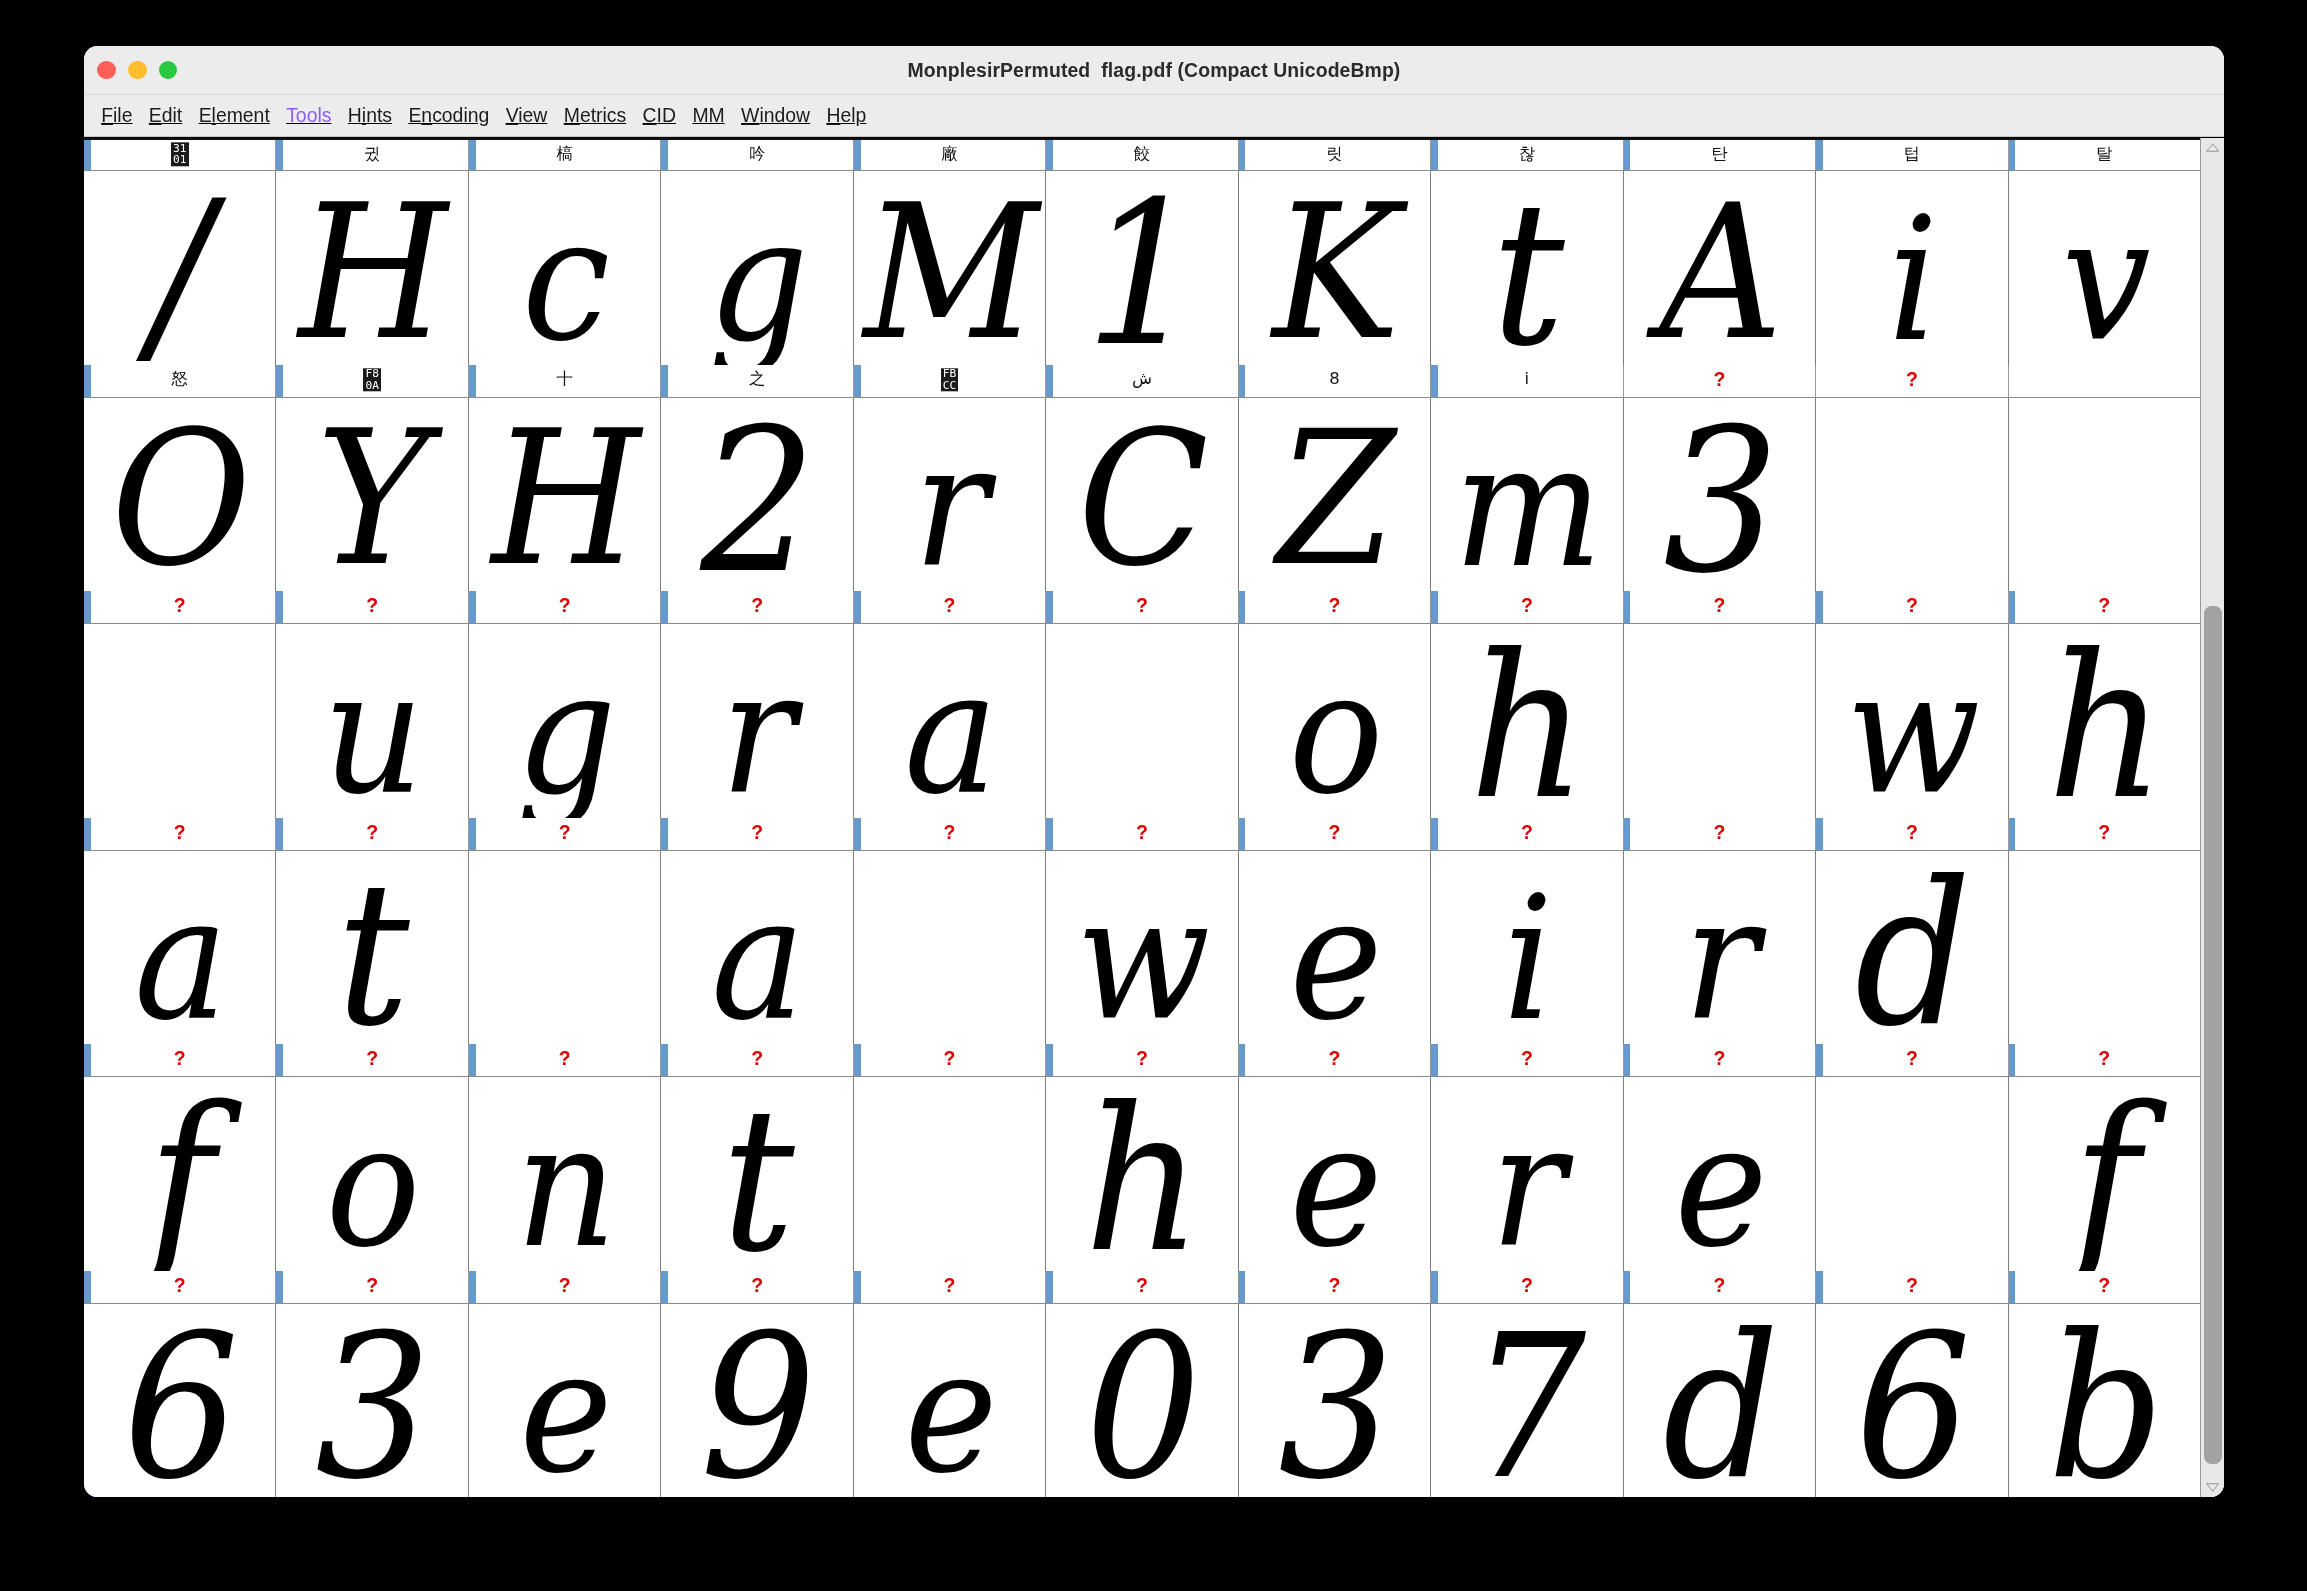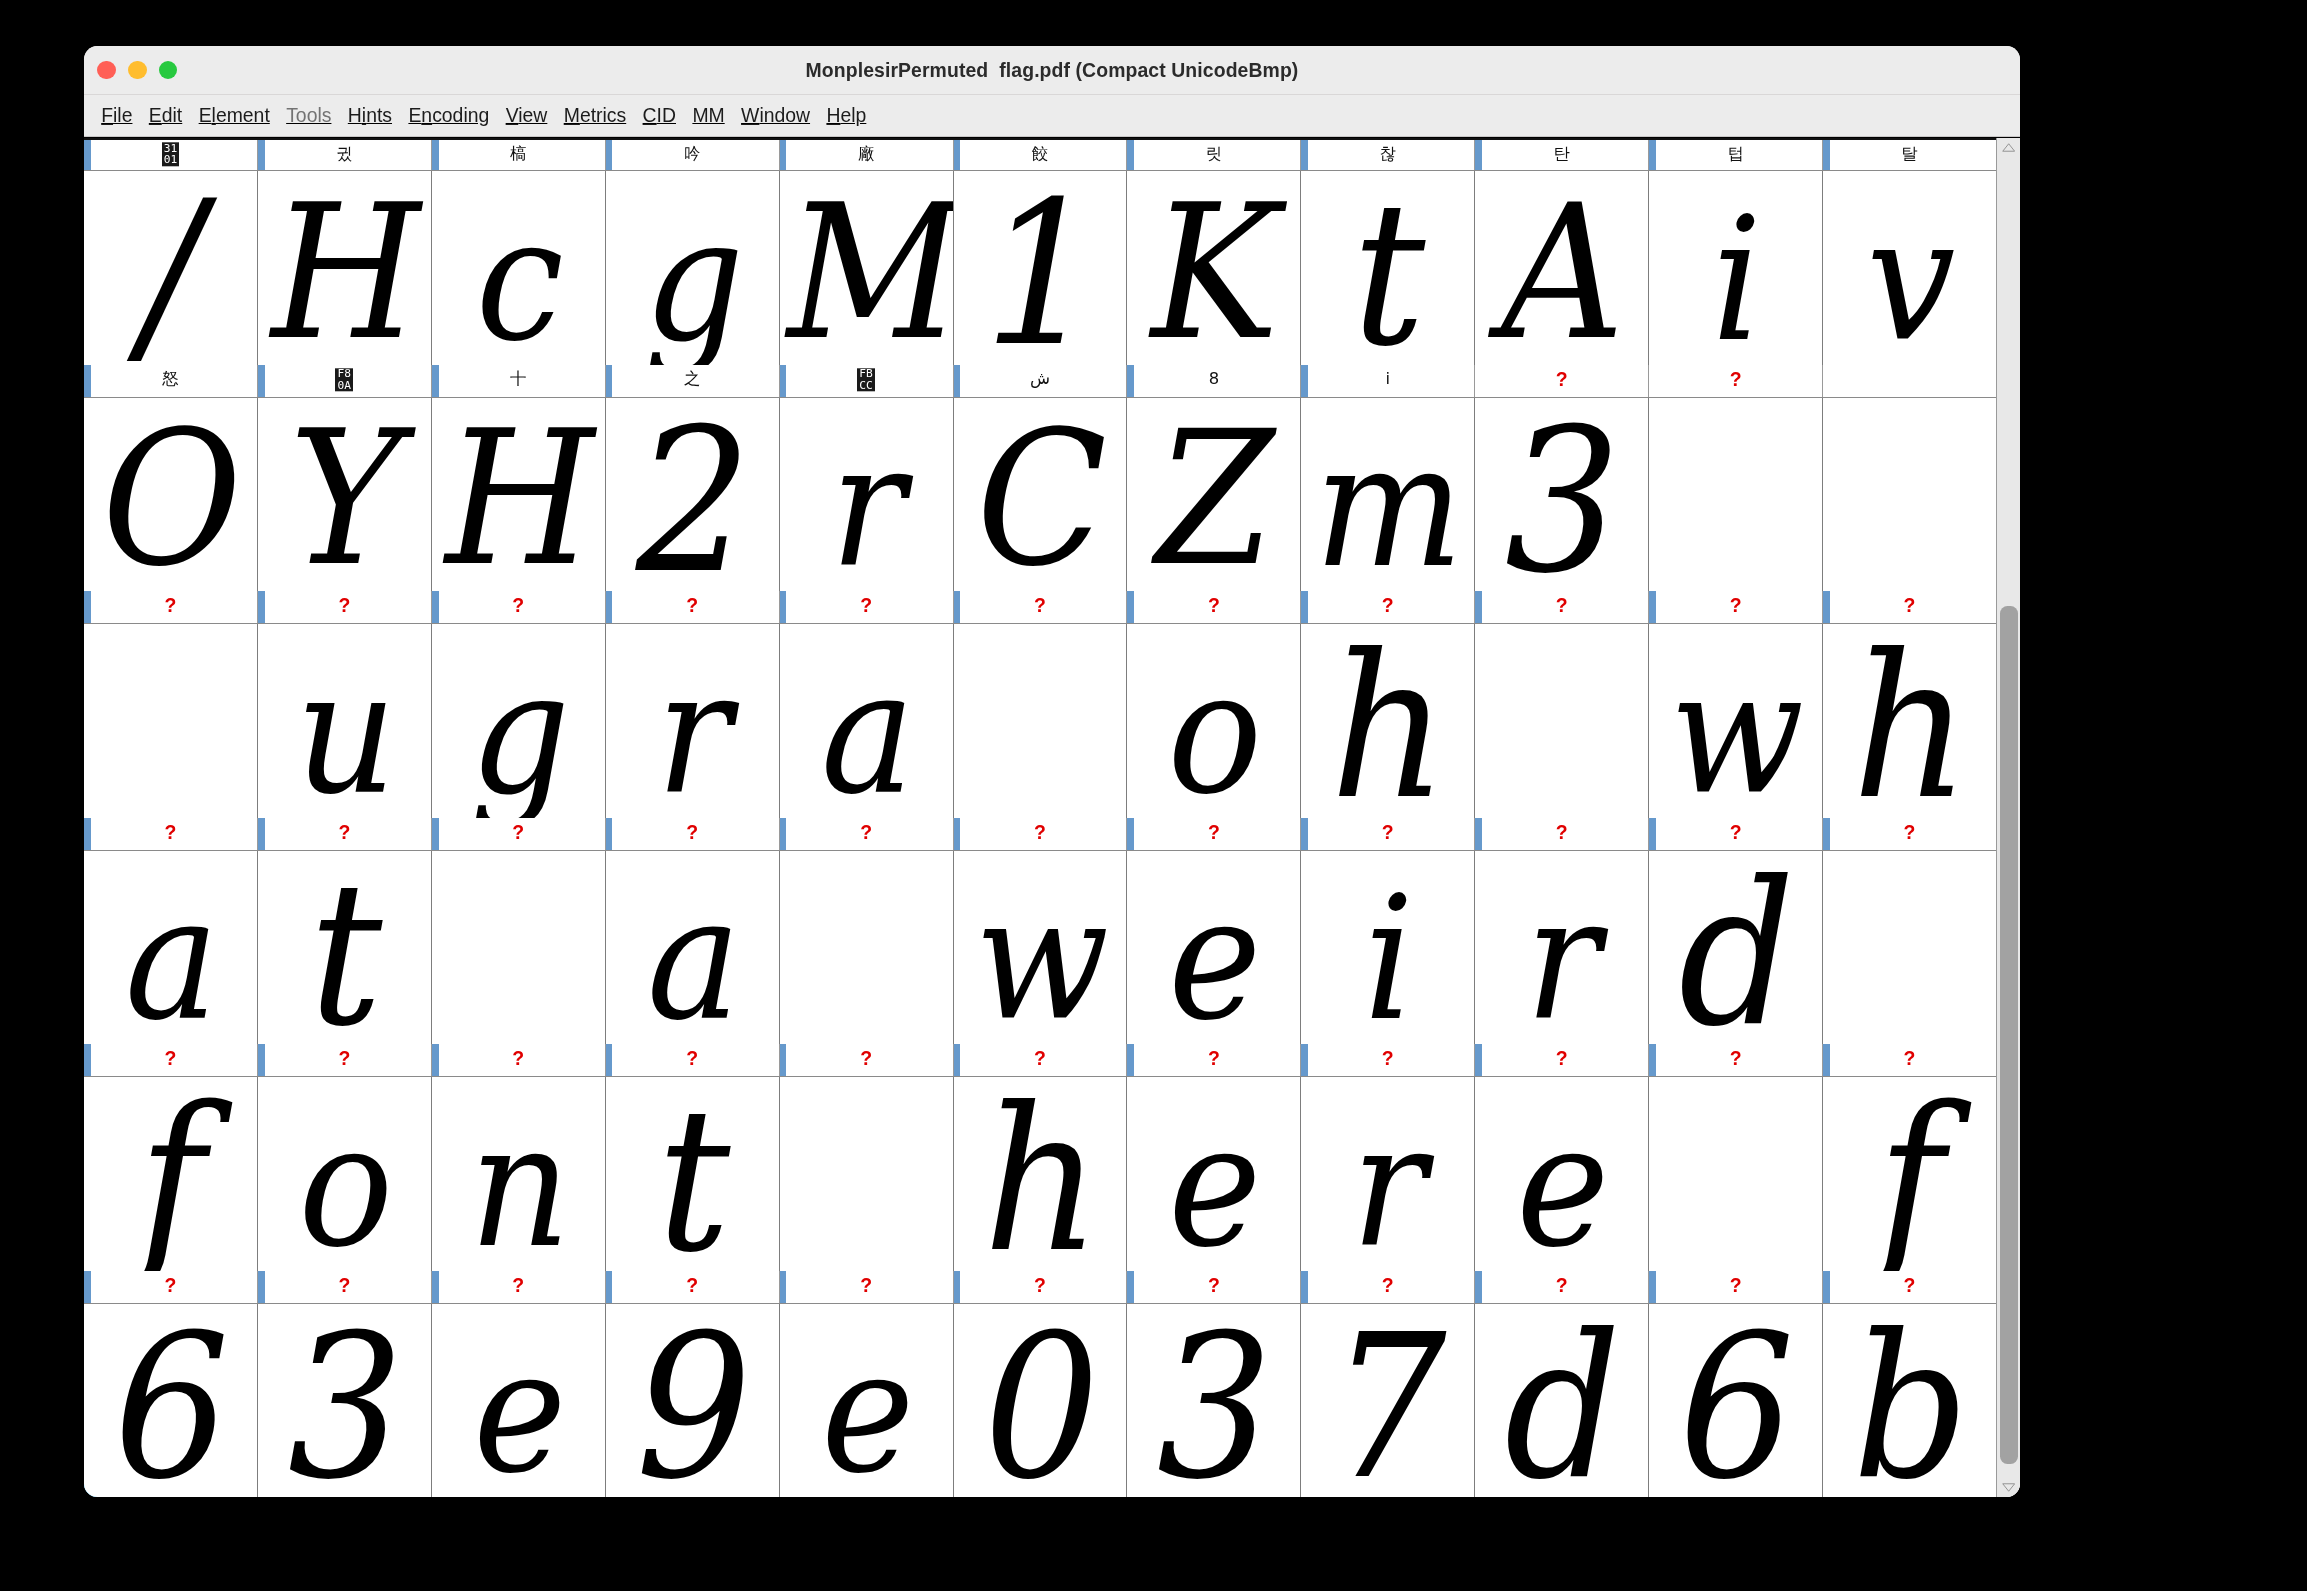"MonplesirPermuted flag.pdf (Compact" #app { width: 1936px -> 2140px }
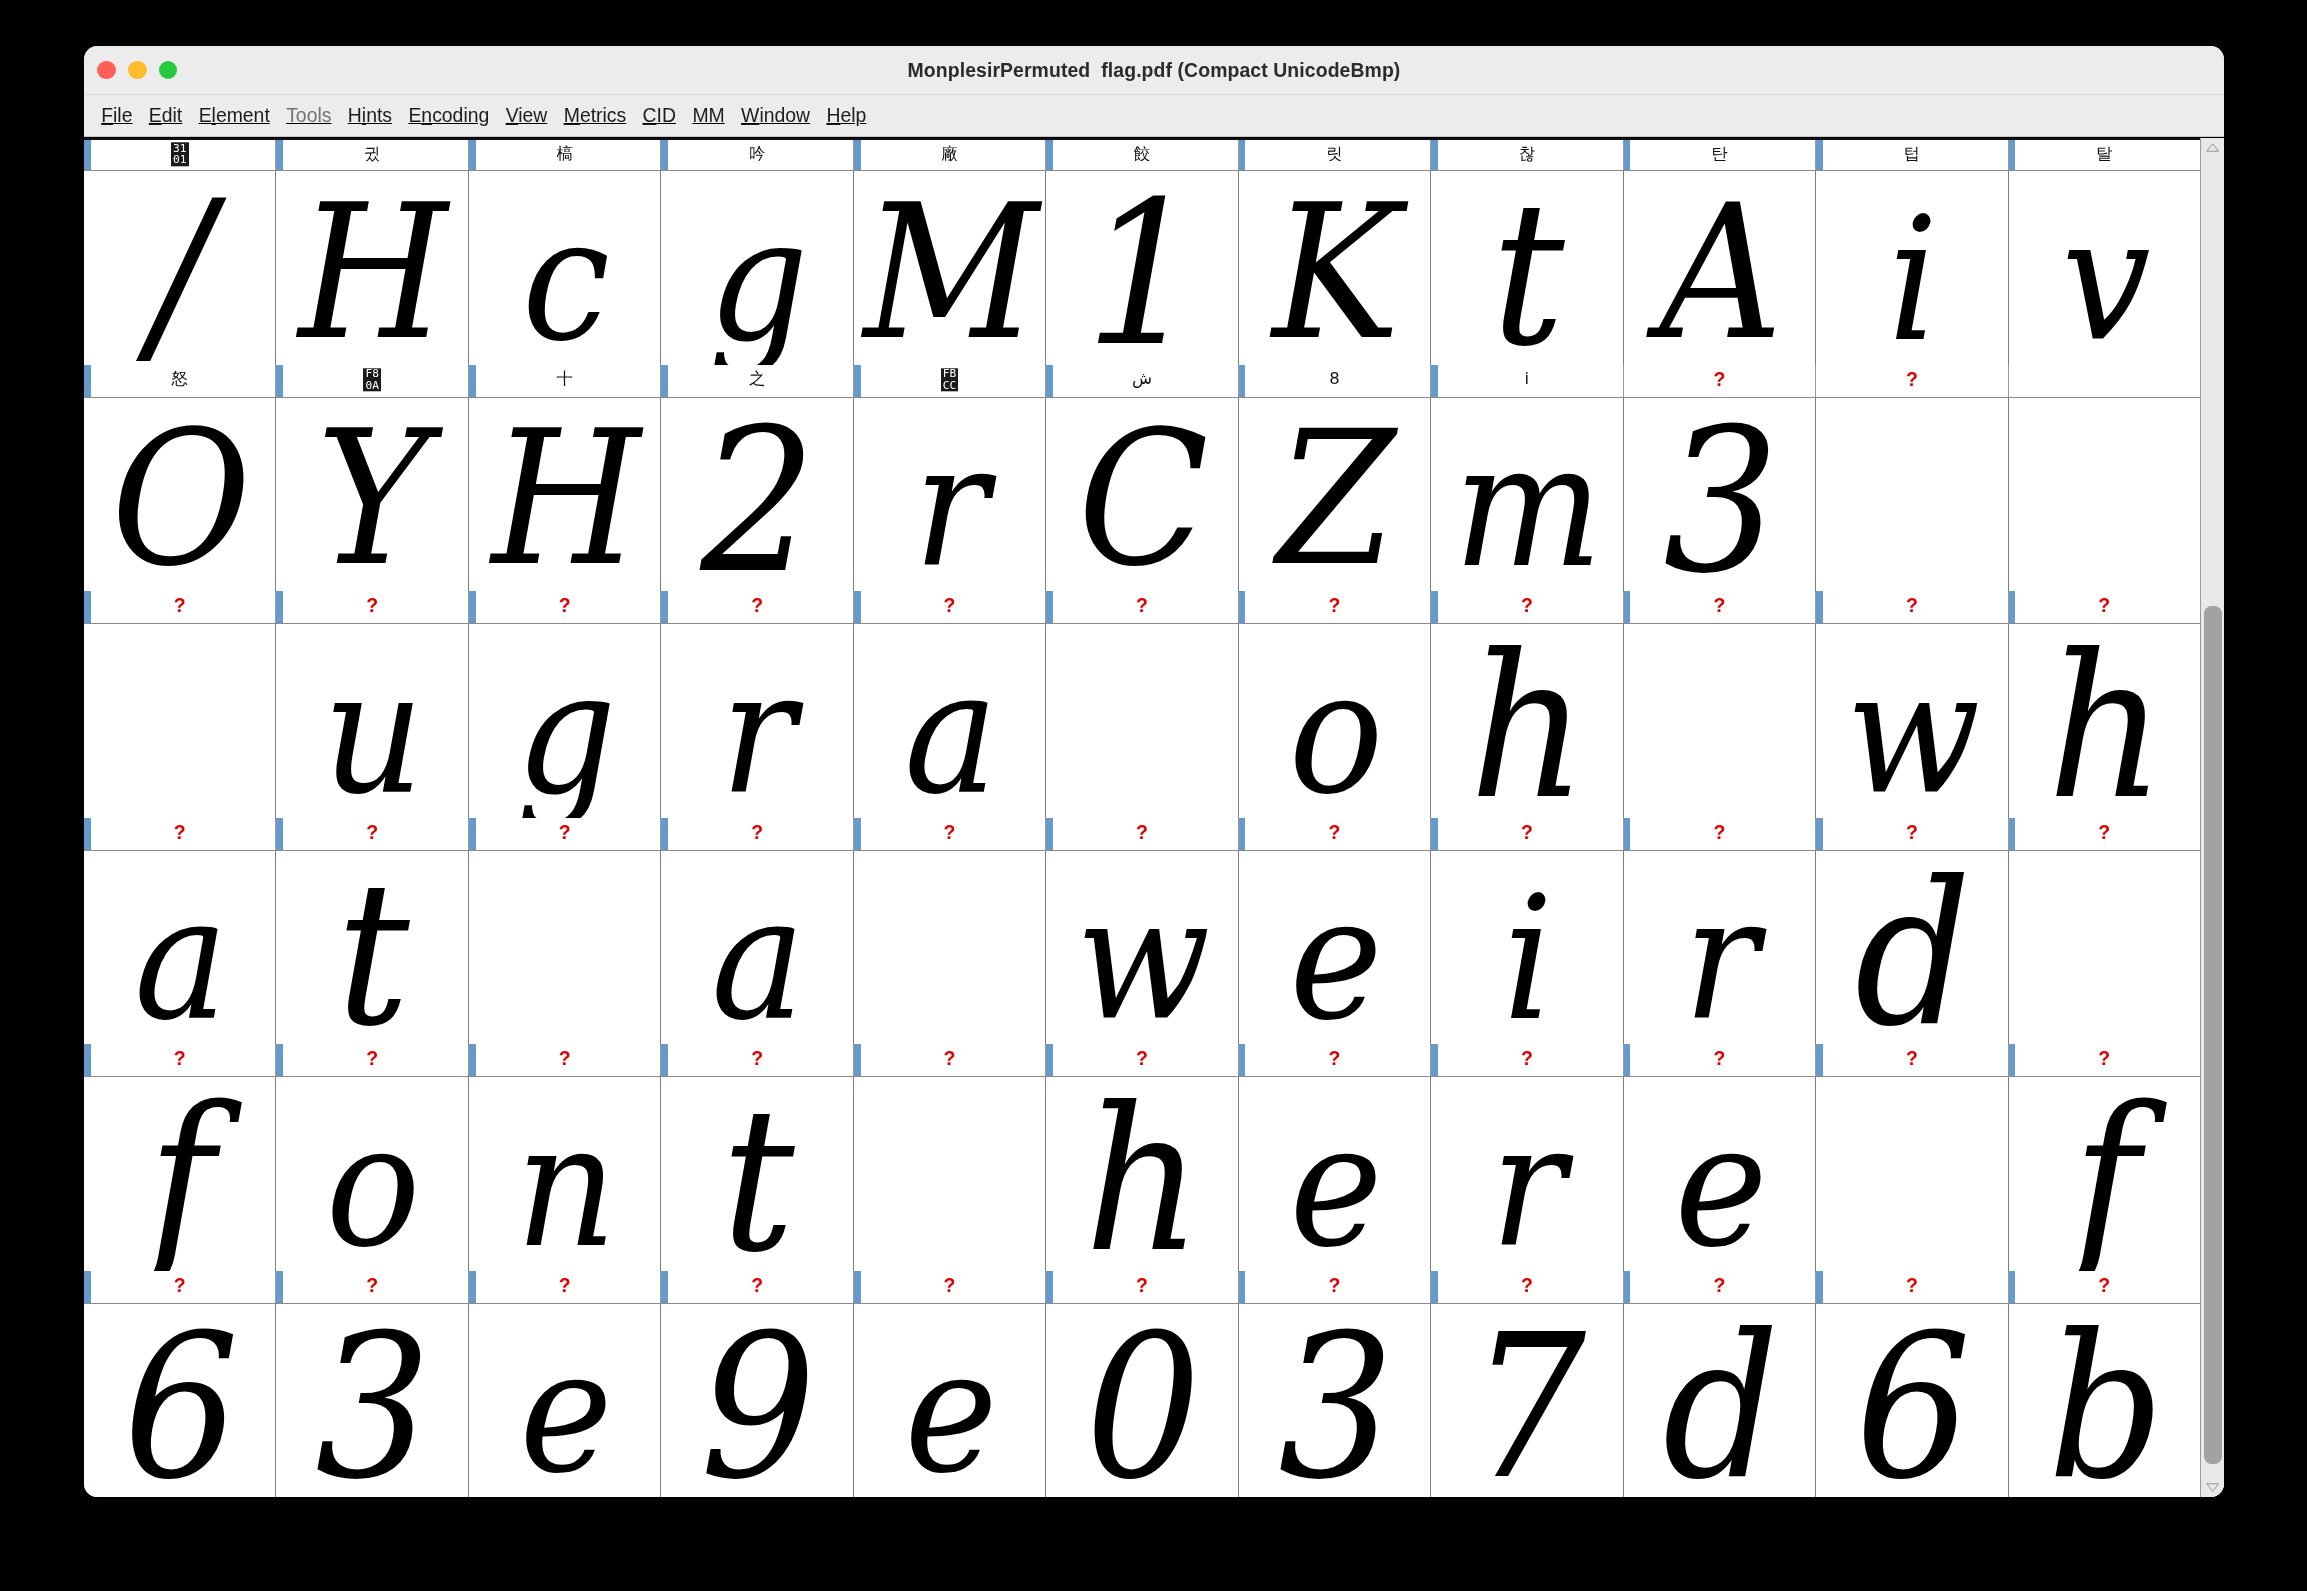"Tools" .menu-item.disabled { color: #737373 -> #8b5cf6 }
